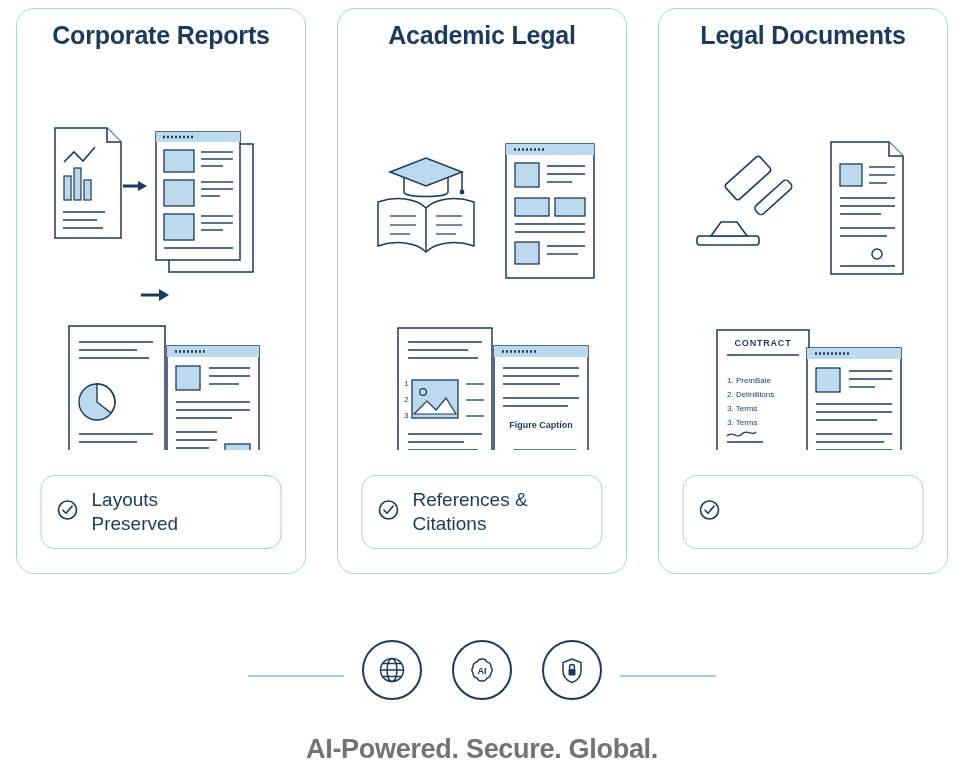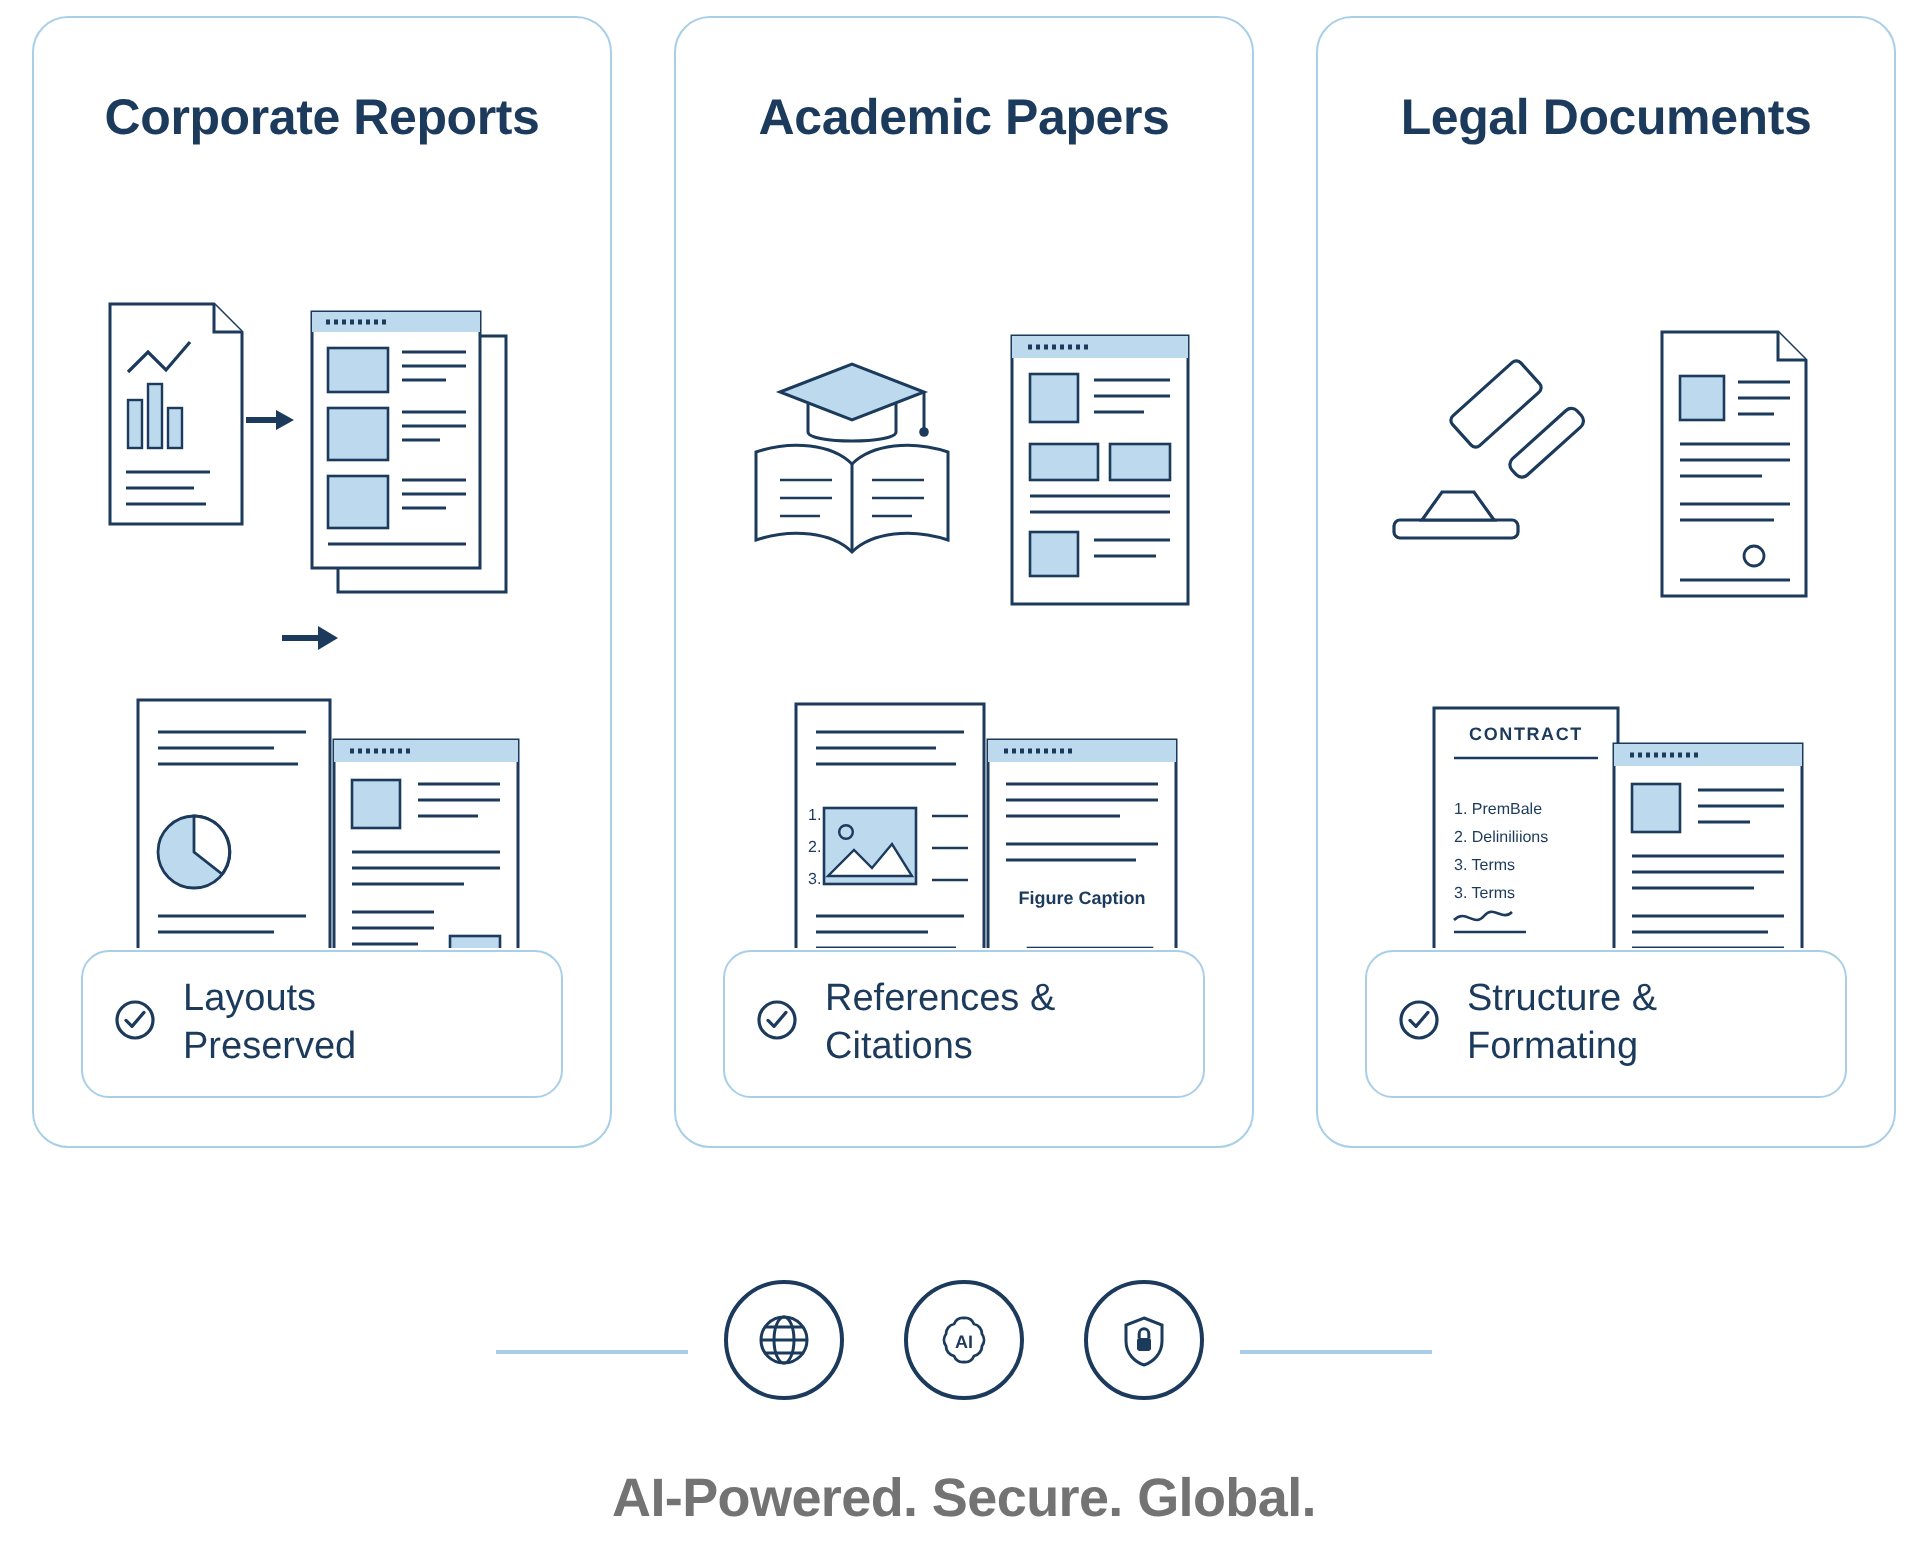"Corporate Reports" .card-title { margin-top: 36px -> 12px }
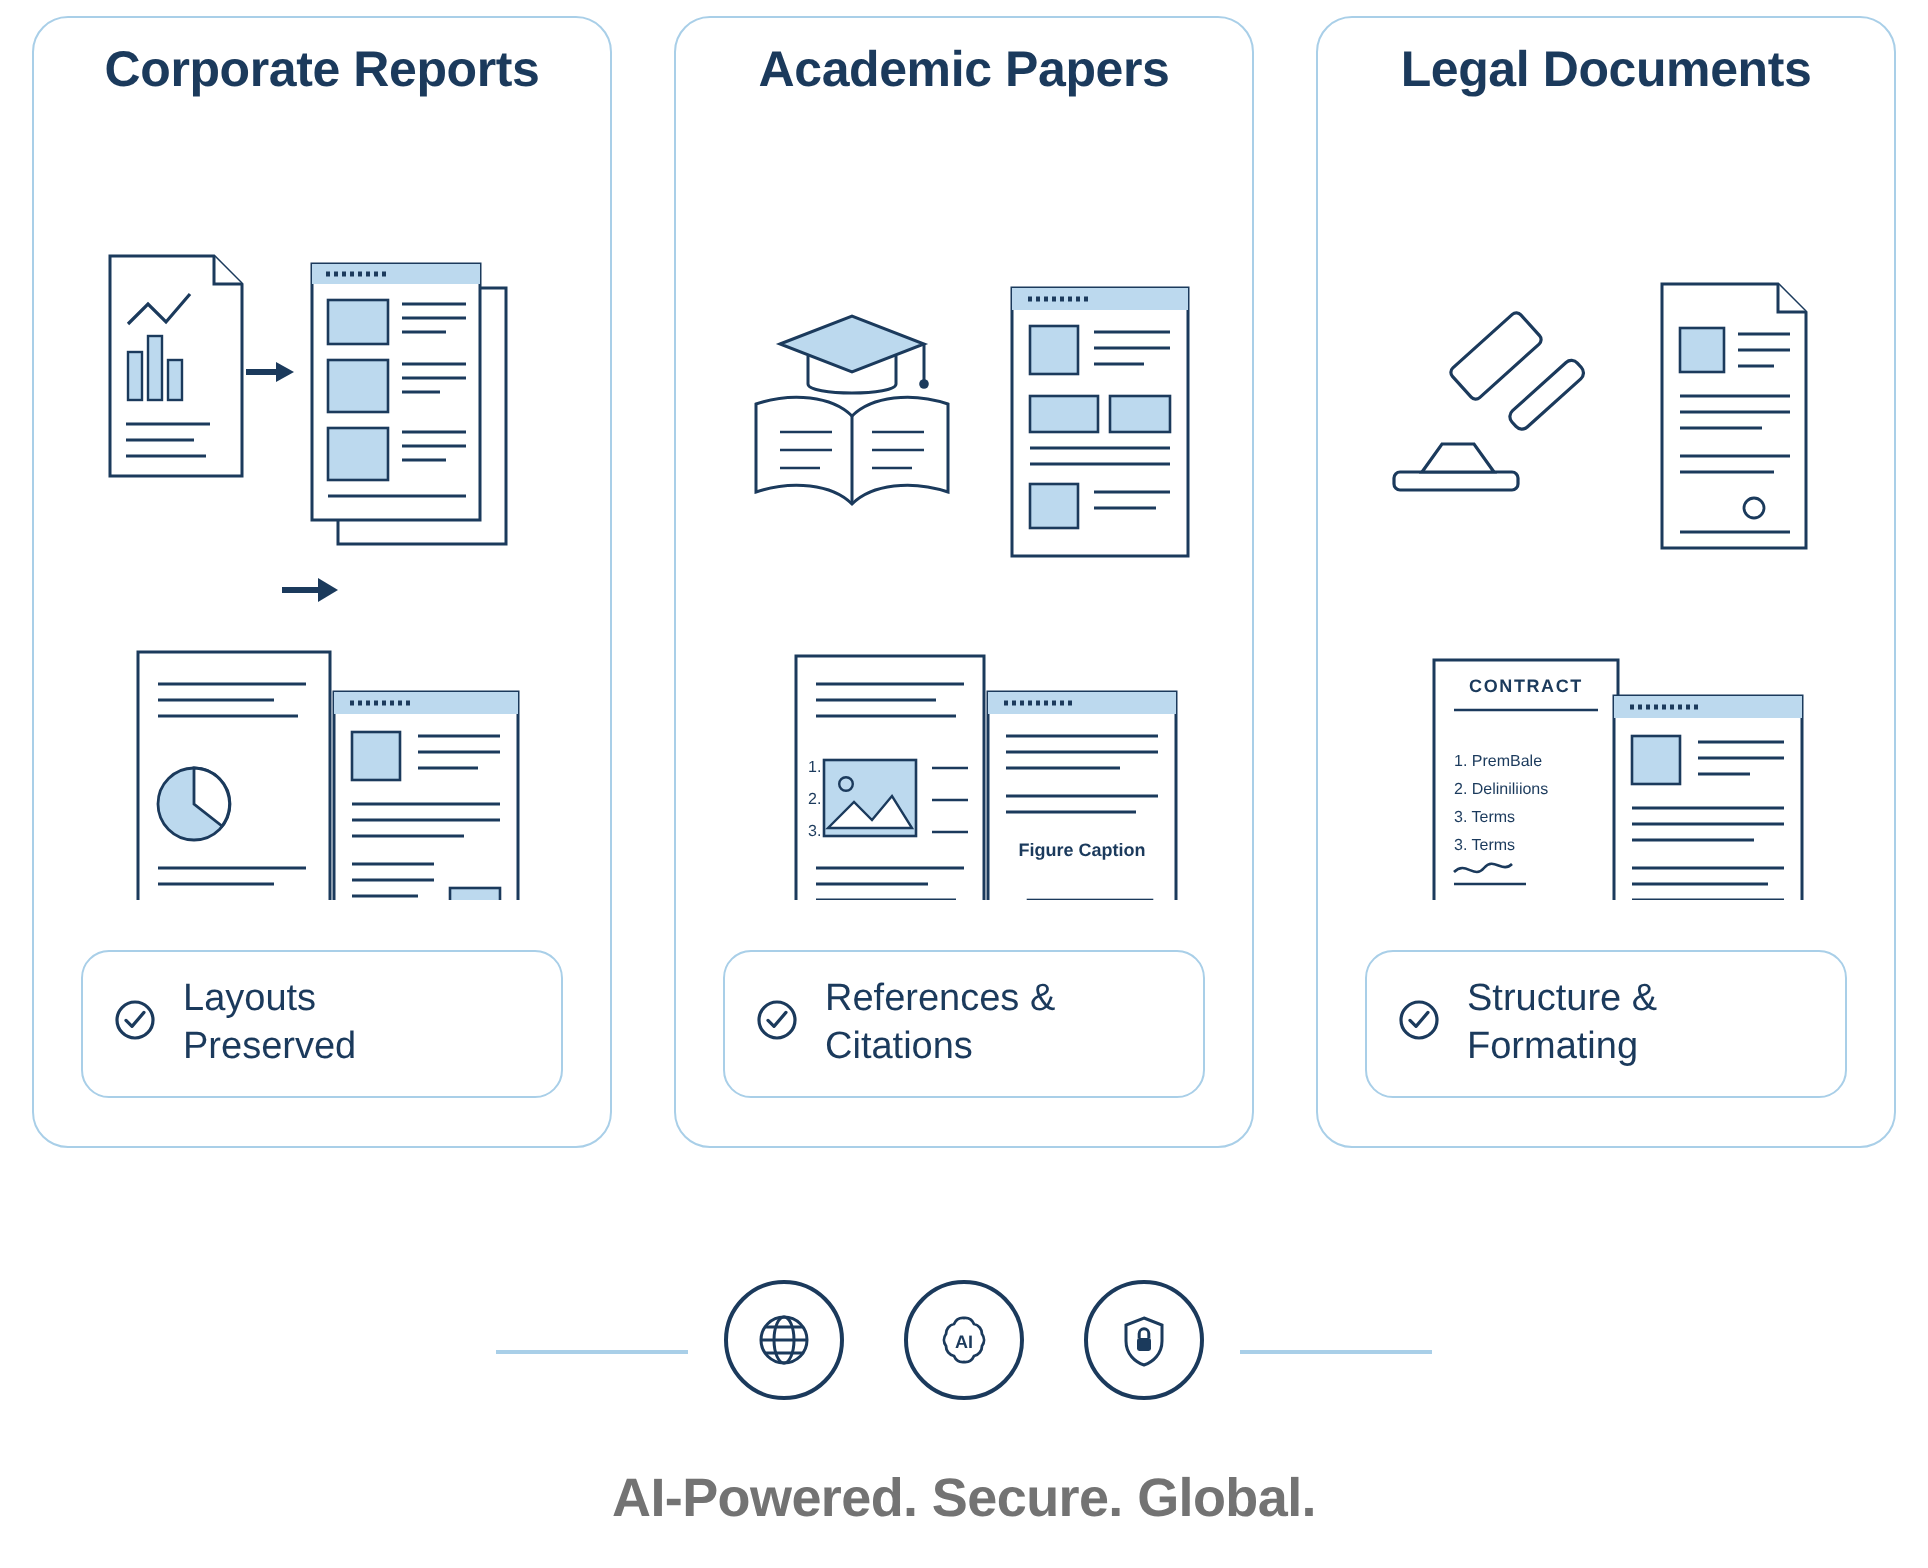"Academic Papers" div.card-title { text: Papers -> Legal }
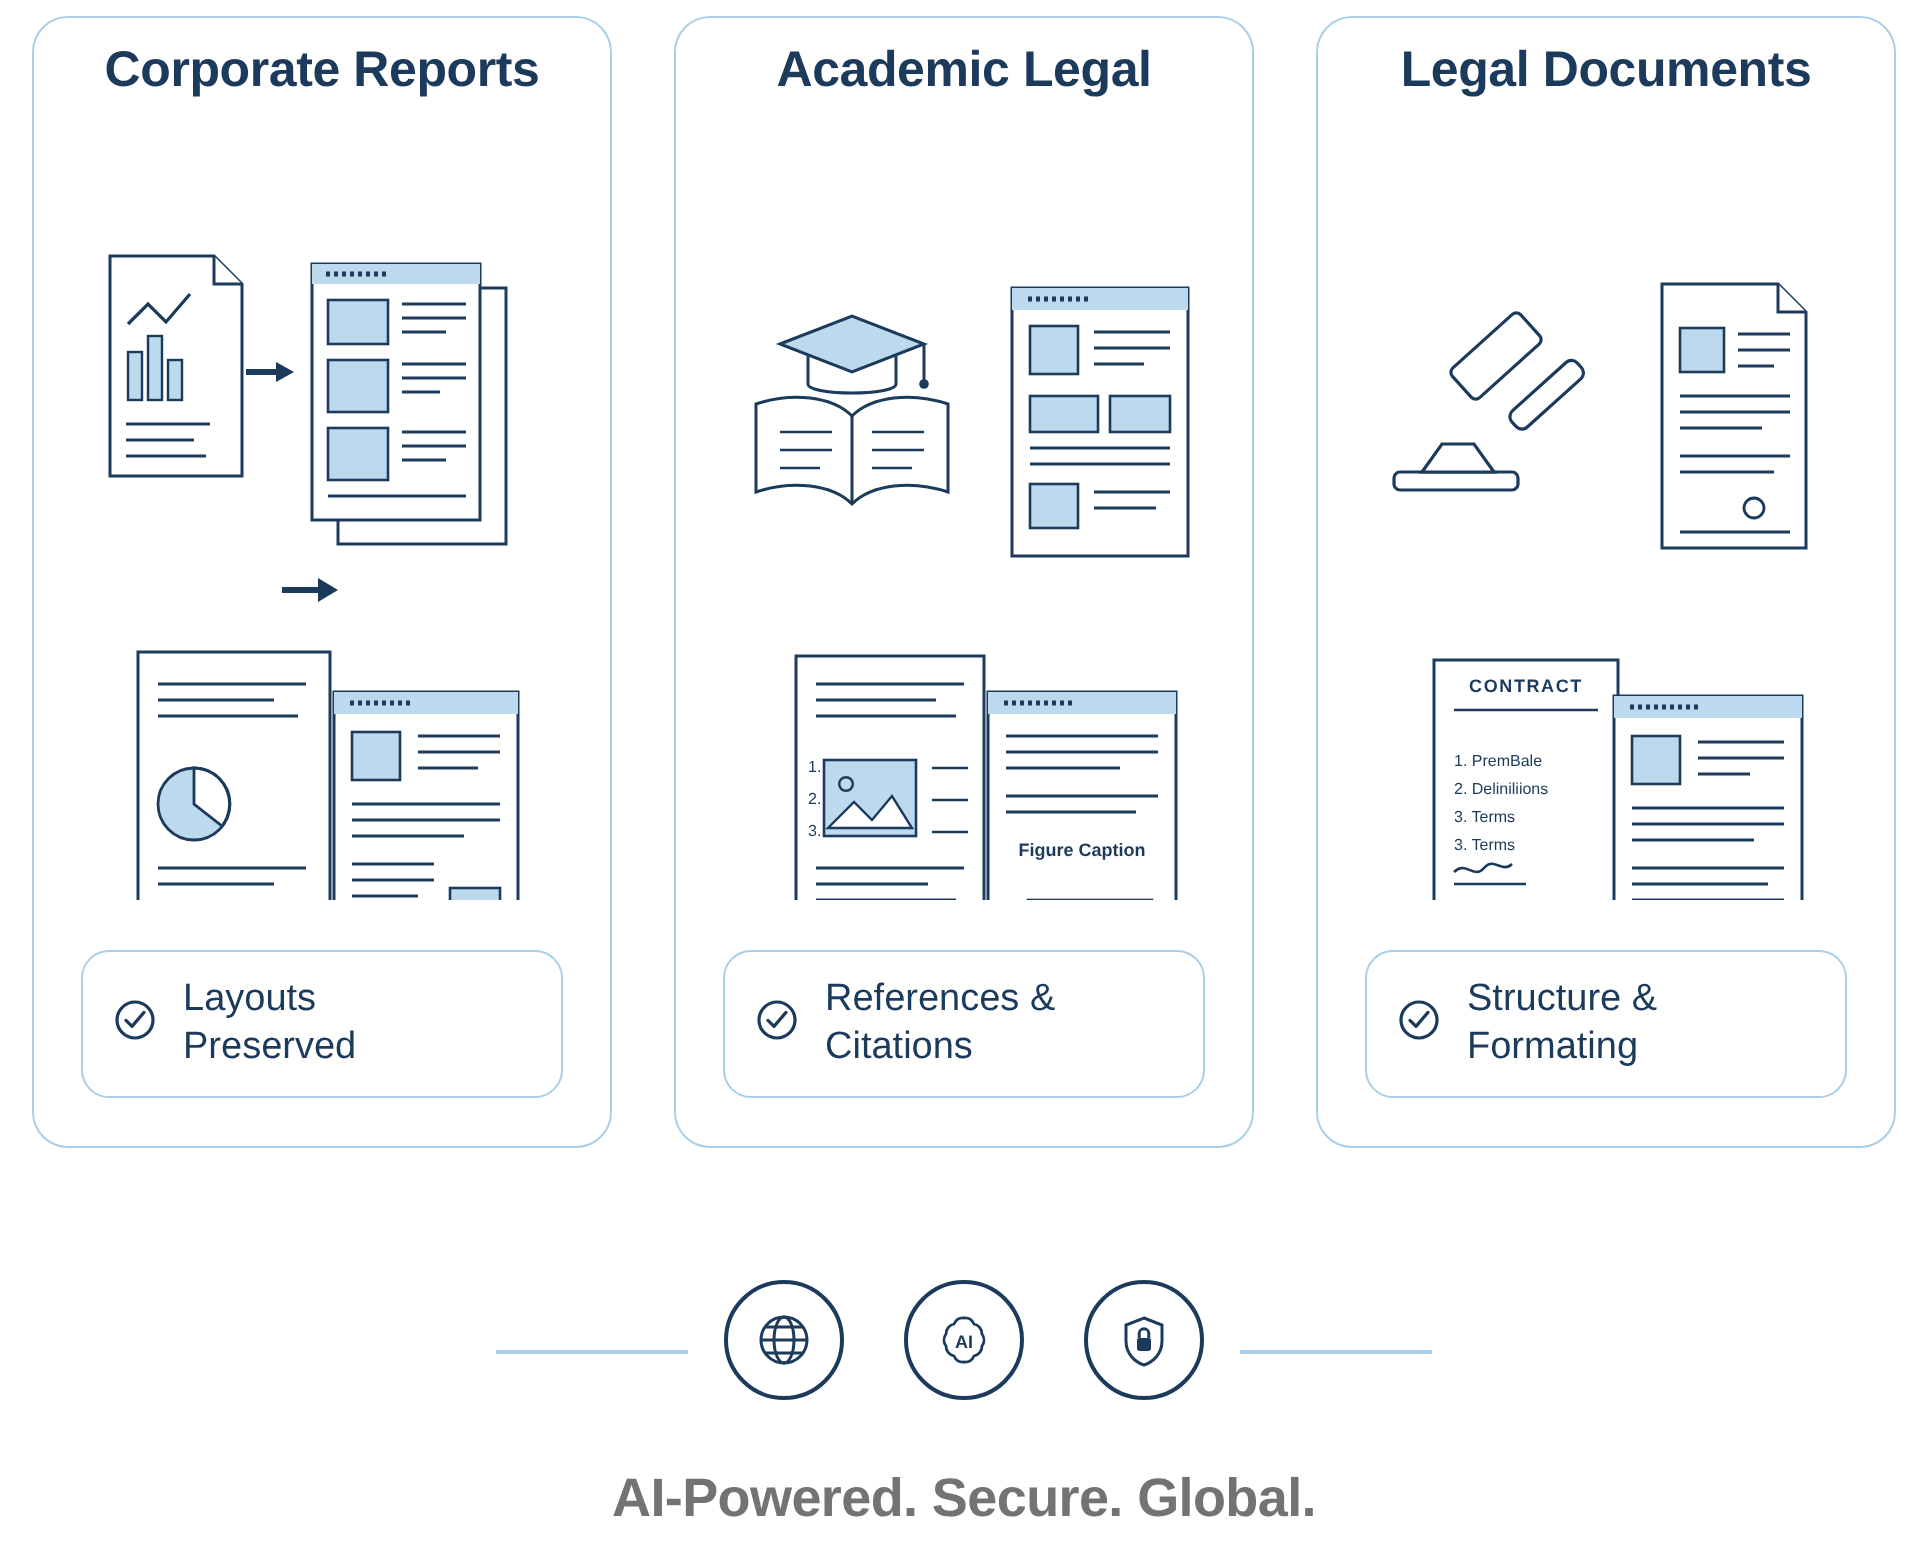"Structure &" span.badge-text { html: <span>Structure &amp; Formating</span> -> none }
